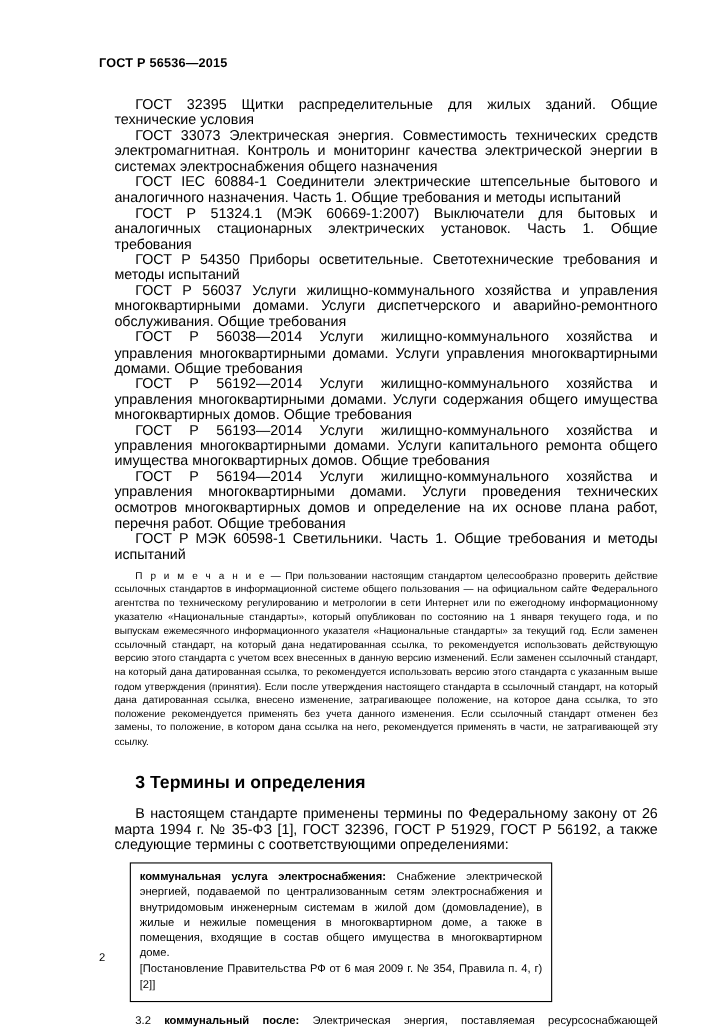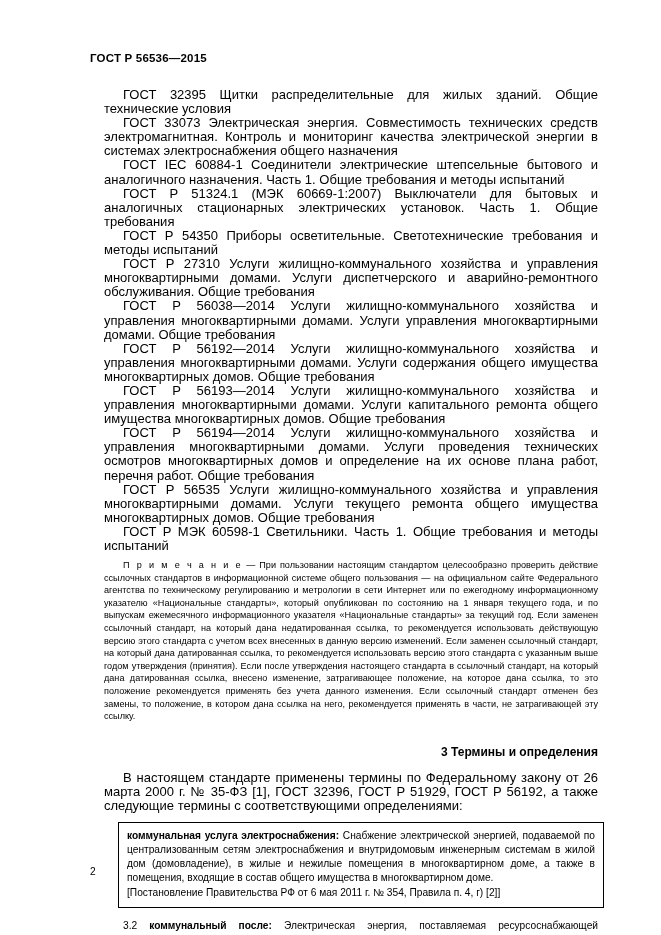"ГОСТ Р 27310 Услуги" p.std { text: 27310 -> 56037 }
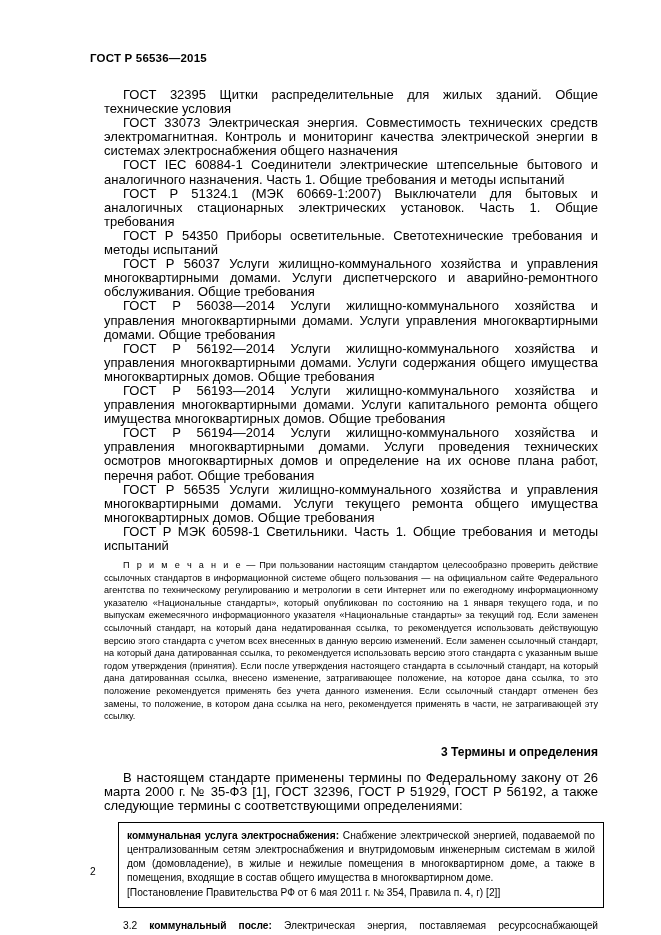"ГОСТ Р 56535 Услуги" p.std { html: <p>ГОСТ Р 56535 Услуги жилищно-коммунального хозяйства и управления многоквартирными домами. Услуги текущего ремонта общего имущества многоквартирных домов. Общие требования</p> -> none }
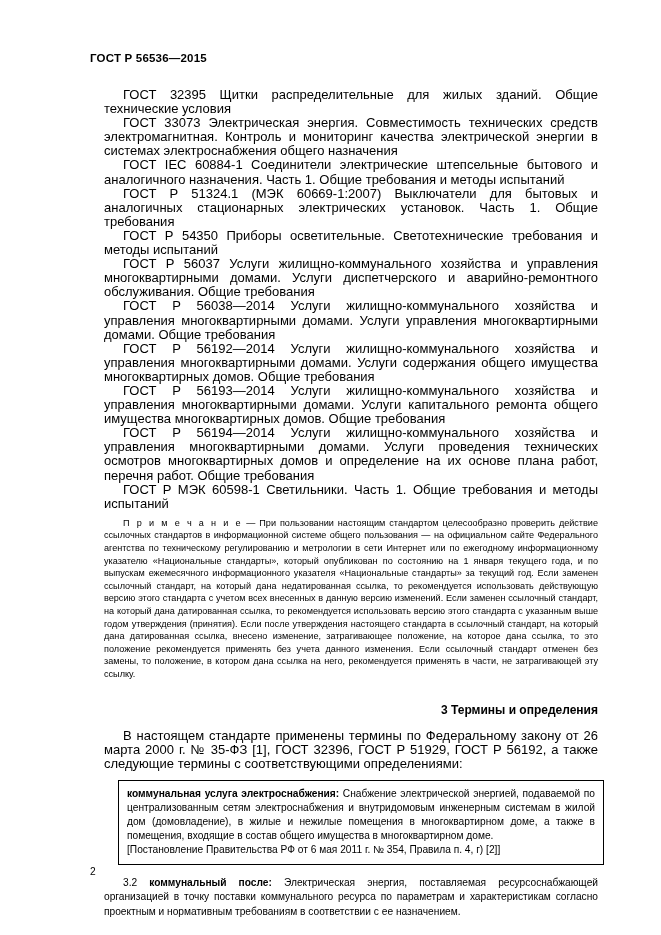"3 Термины и определения" h2.section { font-size: 12px -> 16px; text-align: right -> none }
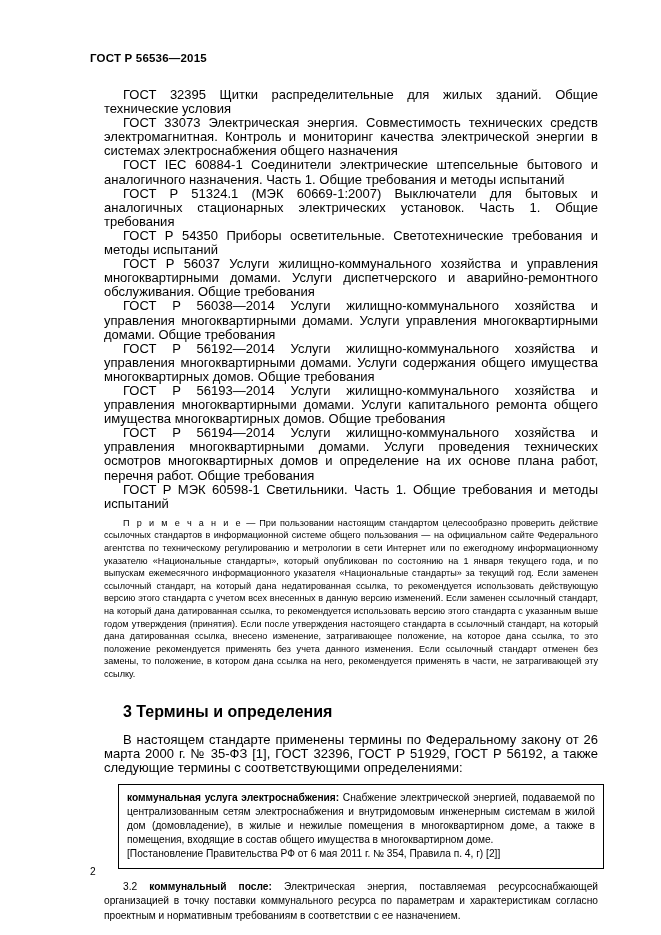"В настоящем стандарте применены термины" p.std { text: 2000 -> 1994 }
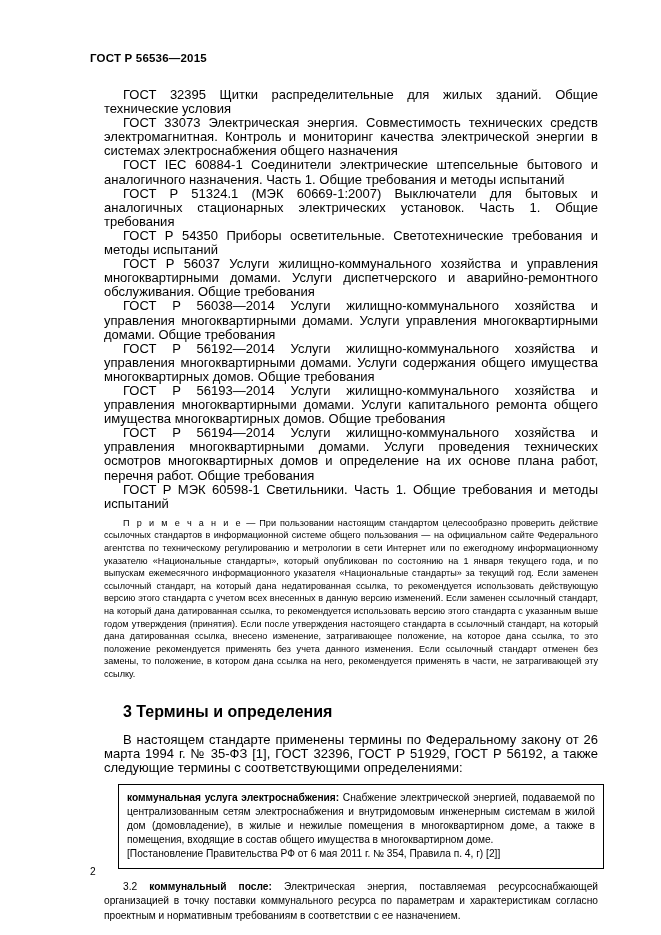"коммунальная услуга электроснабжения:" .termbox { width: 486px -> 384px }
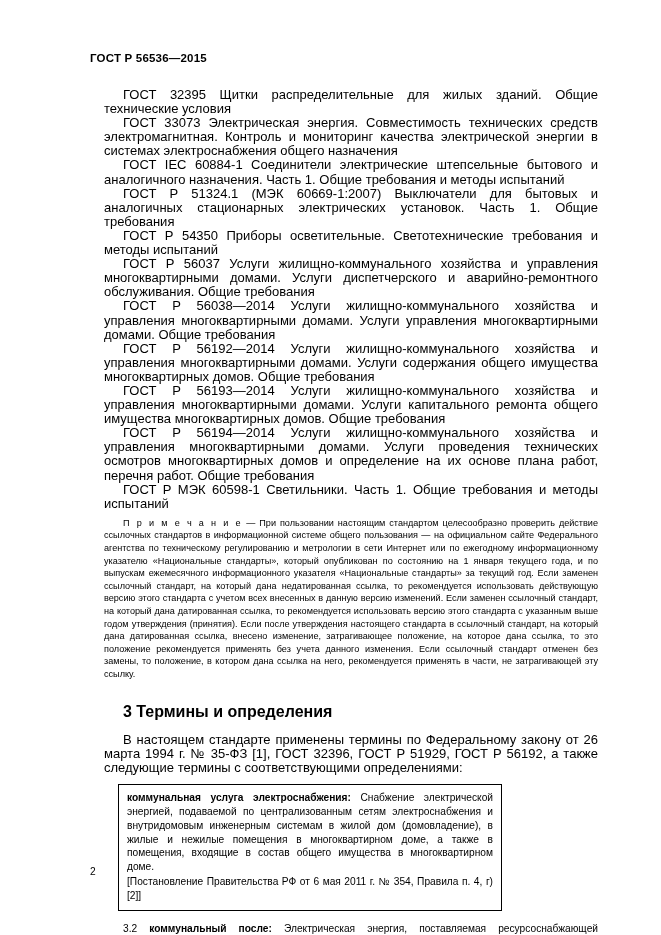"[Постановление Правительства РФ от 6" p.src { text: 2011 -> 2009 }
